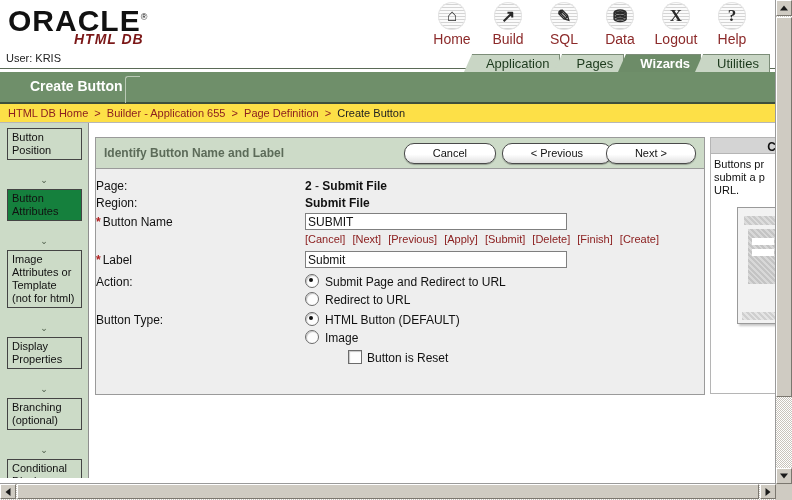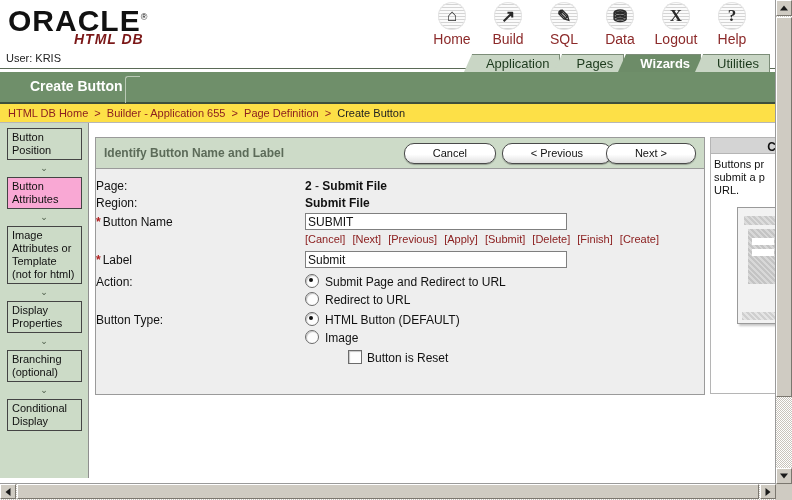"Button Position" .sb-box { margin: 5px 6px 4px 7px -> 5px 6px 16px 7px }
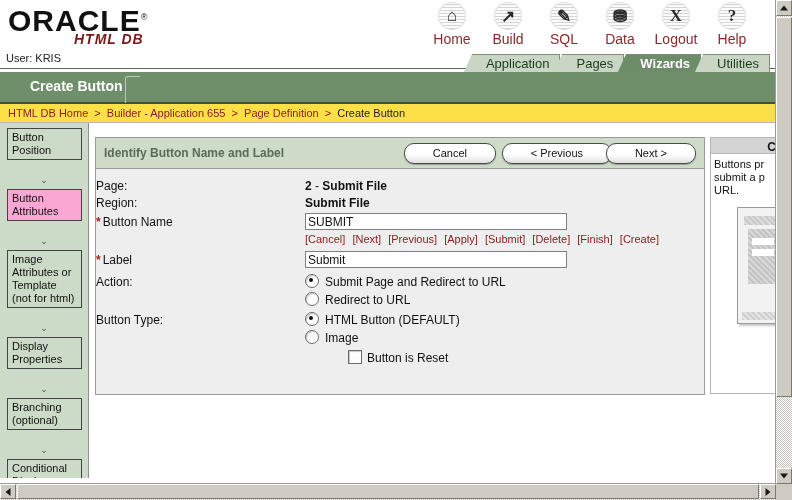"Button Attributes" .sb-box.sel { background: #f9a8d4 -> #15803d }
